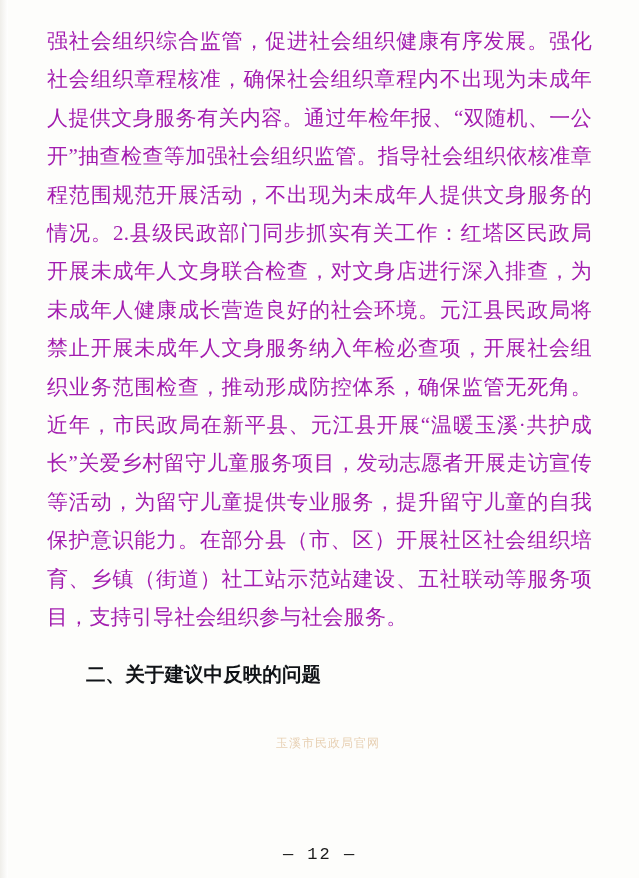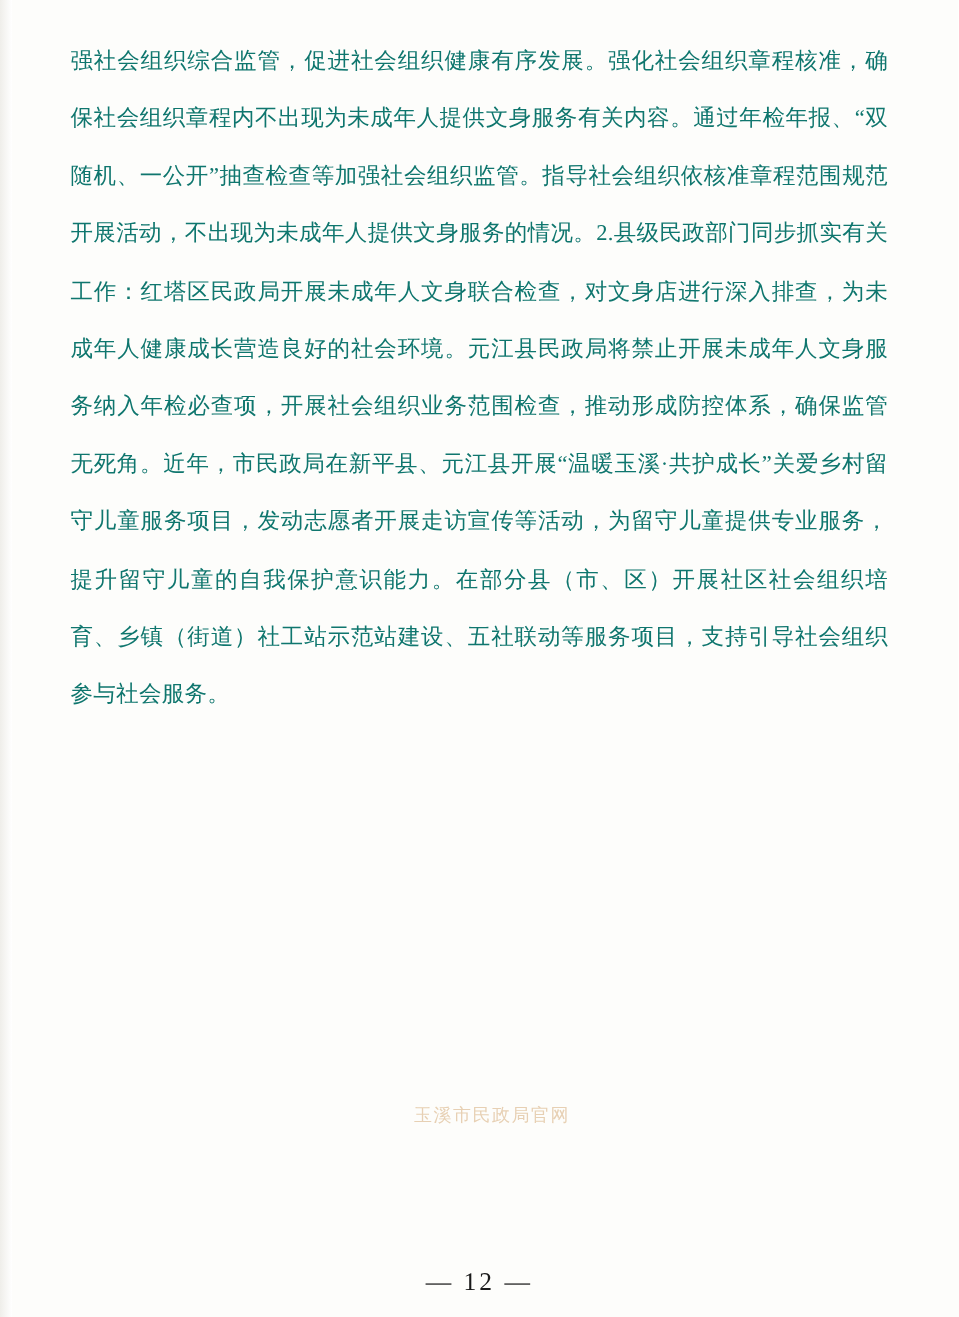"强社会组织综合监管，促进社会组织健康有序发展。强化社会组织章程核准，确保社会组织" p.para { color: #0f766e -> #a21caf; font-size: 15px -> 21px }
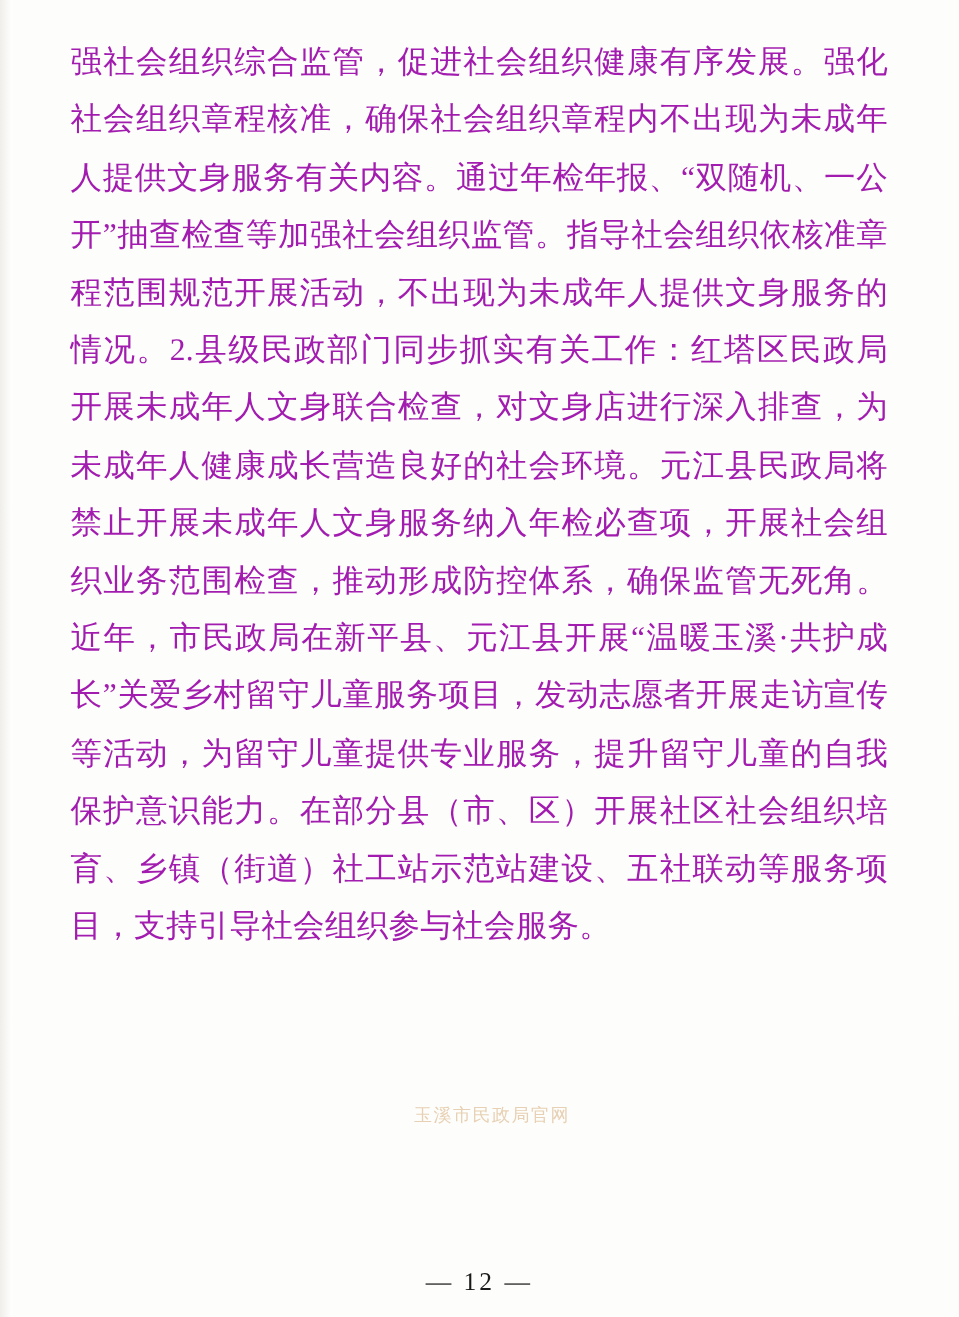"二、关于建议中反映的问题" h2.heading { html: none -> <h2>二、关于建议中反映的问题</h2> }
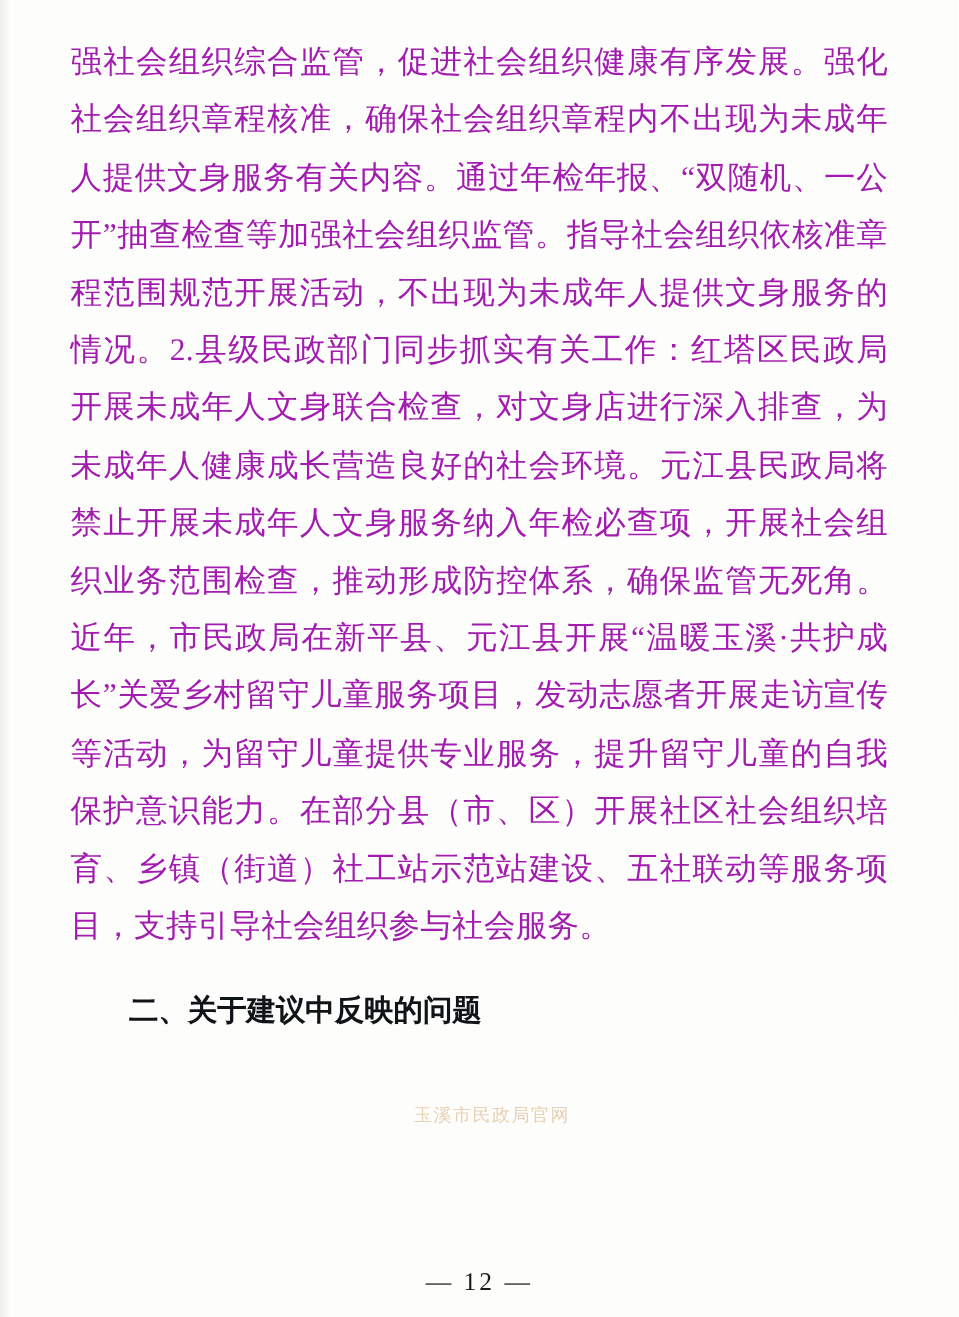"— 12 —" .footer { font-family: Liberation Serif, serif -> Liberation Mono, monospace }
